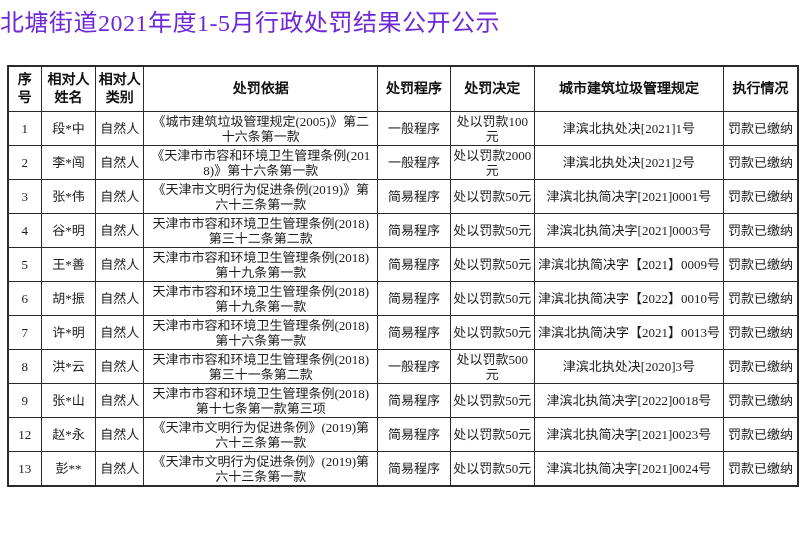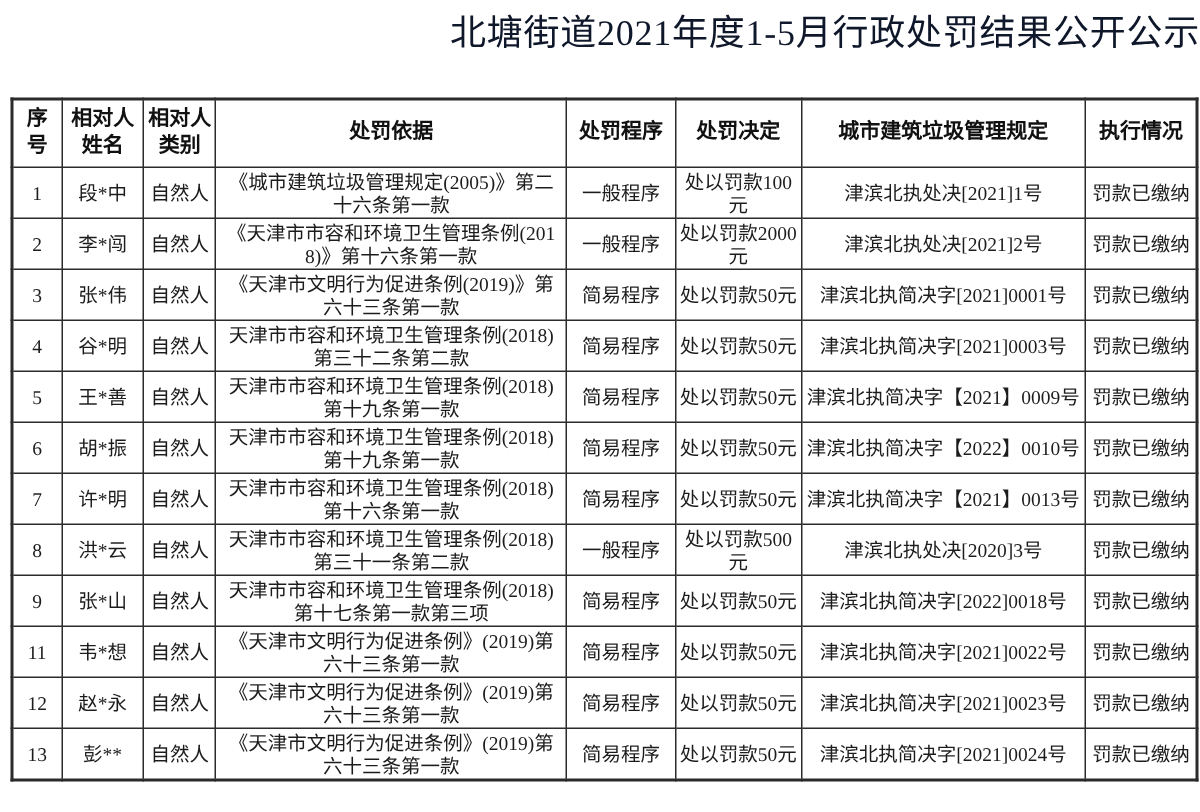"北塘街道2021年度1-5月行政处罚结果公开公示" .page-title { color: #0f172a -> #6d28d9; text-align: right -> left }
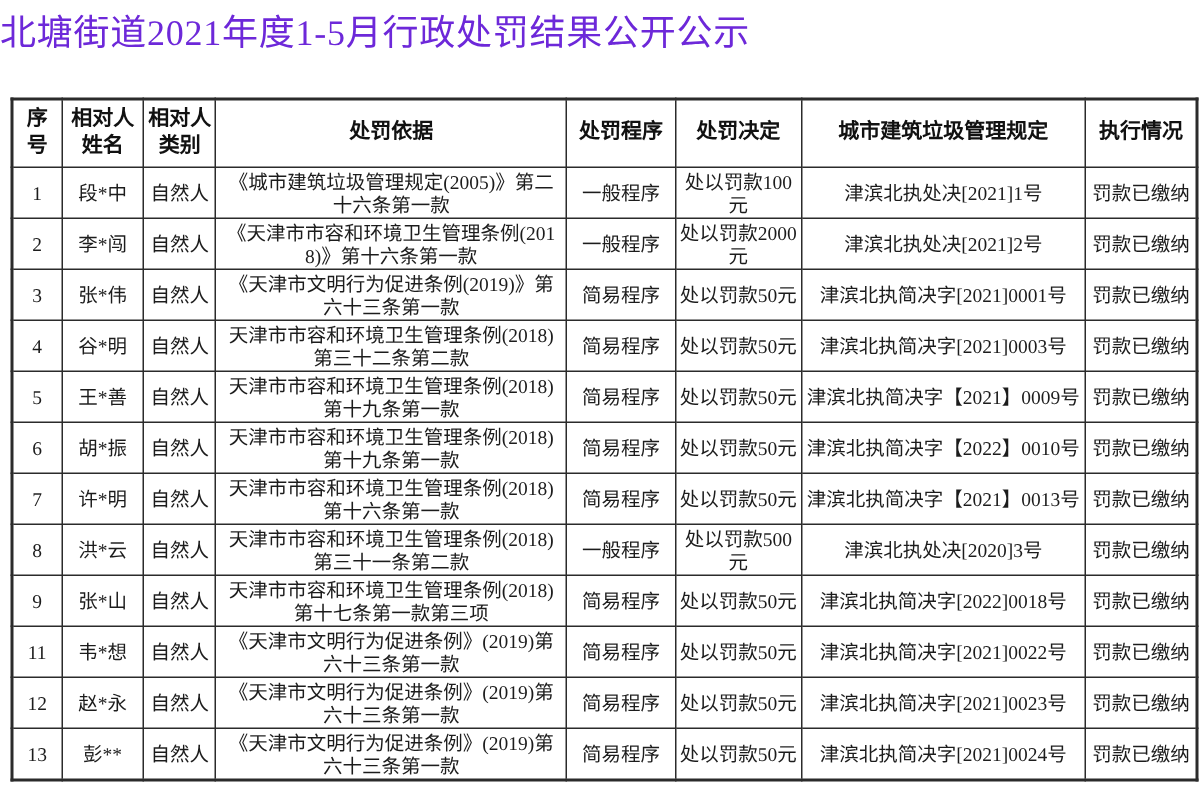"11" tr { html: <tr> <td>11</td> <td>韦*想</td> <td>自然人</td> <td>《天津市文明行为促进条例》(2019)第六十三条第一款</td> <td>简易程序</td> <td>处以罚款50元</td> <td>津滨北执简决字[2021]0022号</td> <td>罚款已缴纳</td> </tr> -> none }
